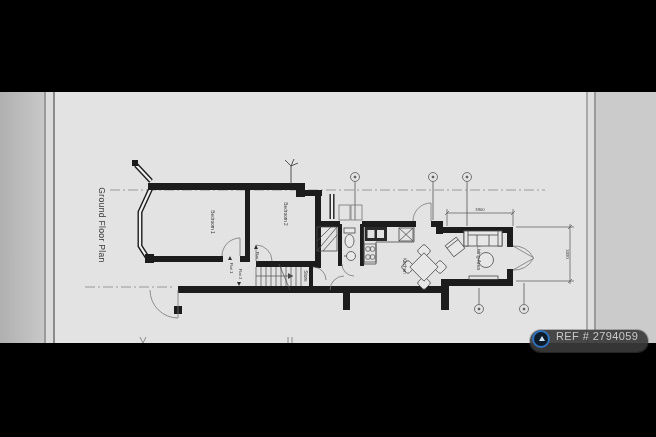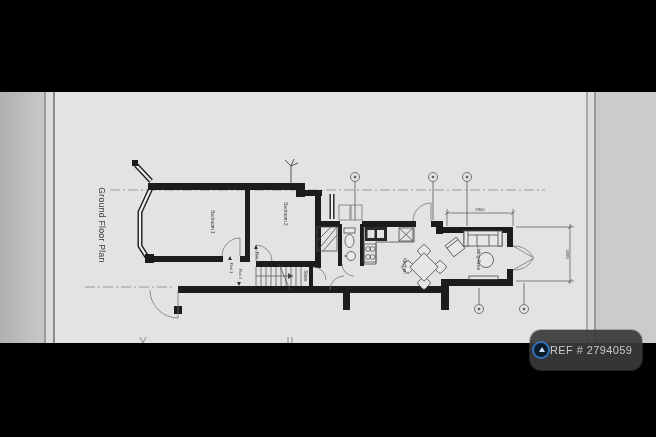"REF # 2794059" .watermark { align-items: center -> none; gap: none -> 6px; height: 40px -> 22px }
